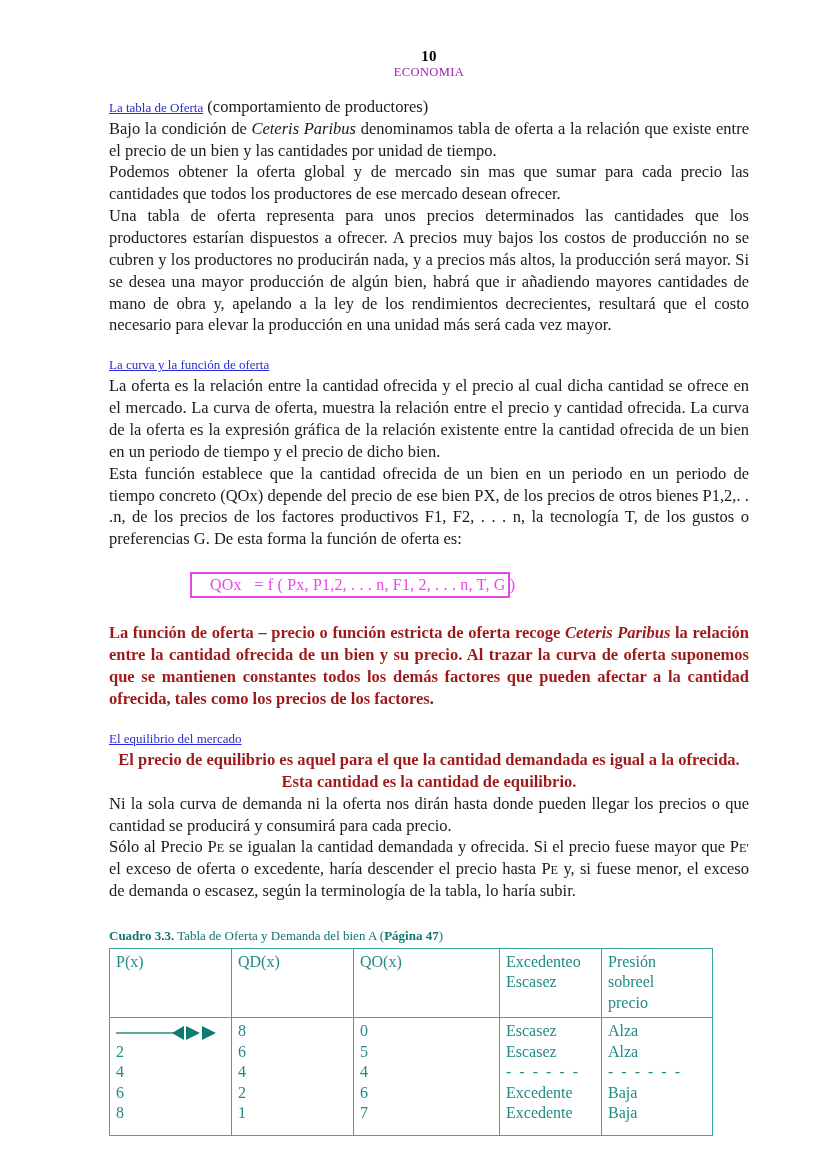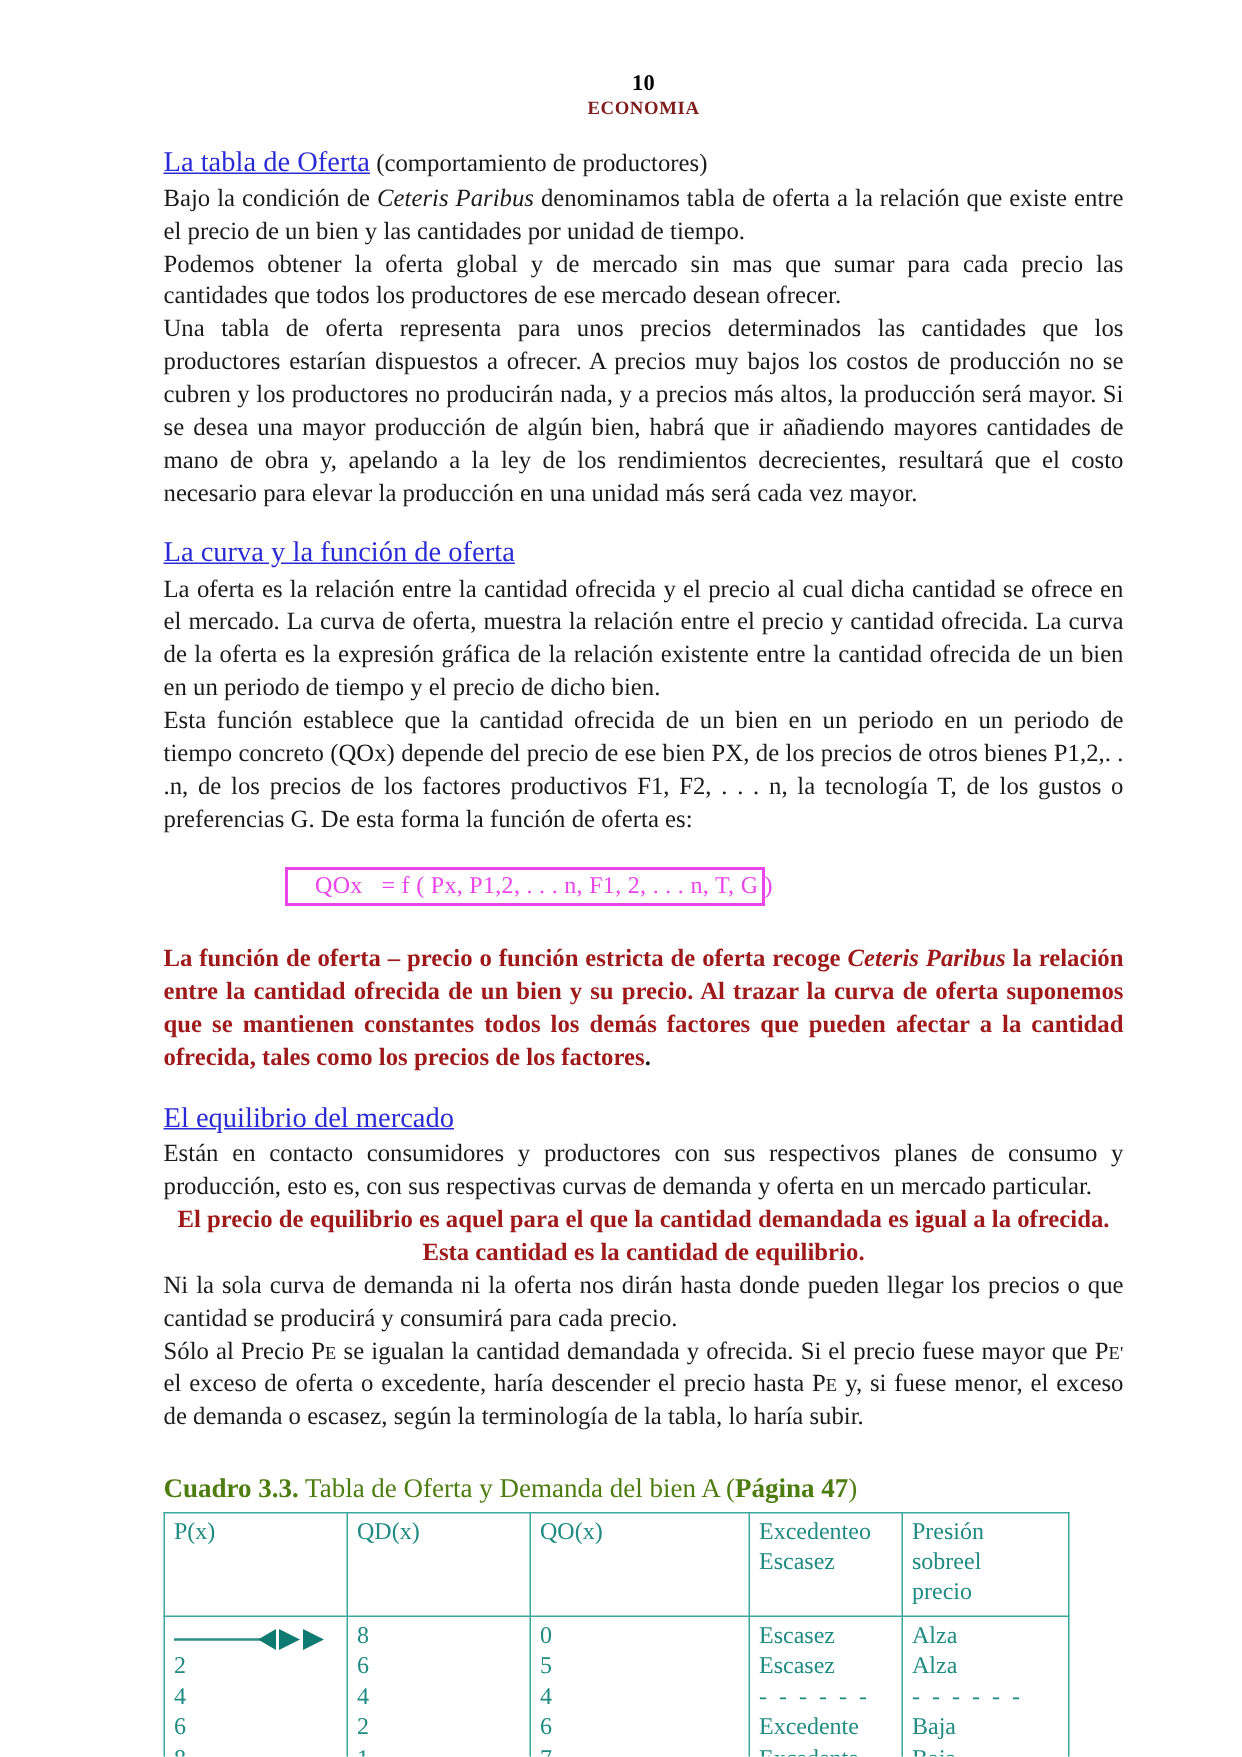"ECONOMIA" .runhead .pubname { color: #7f1d1d -> #a21caf; font-weight: bold -> normal }
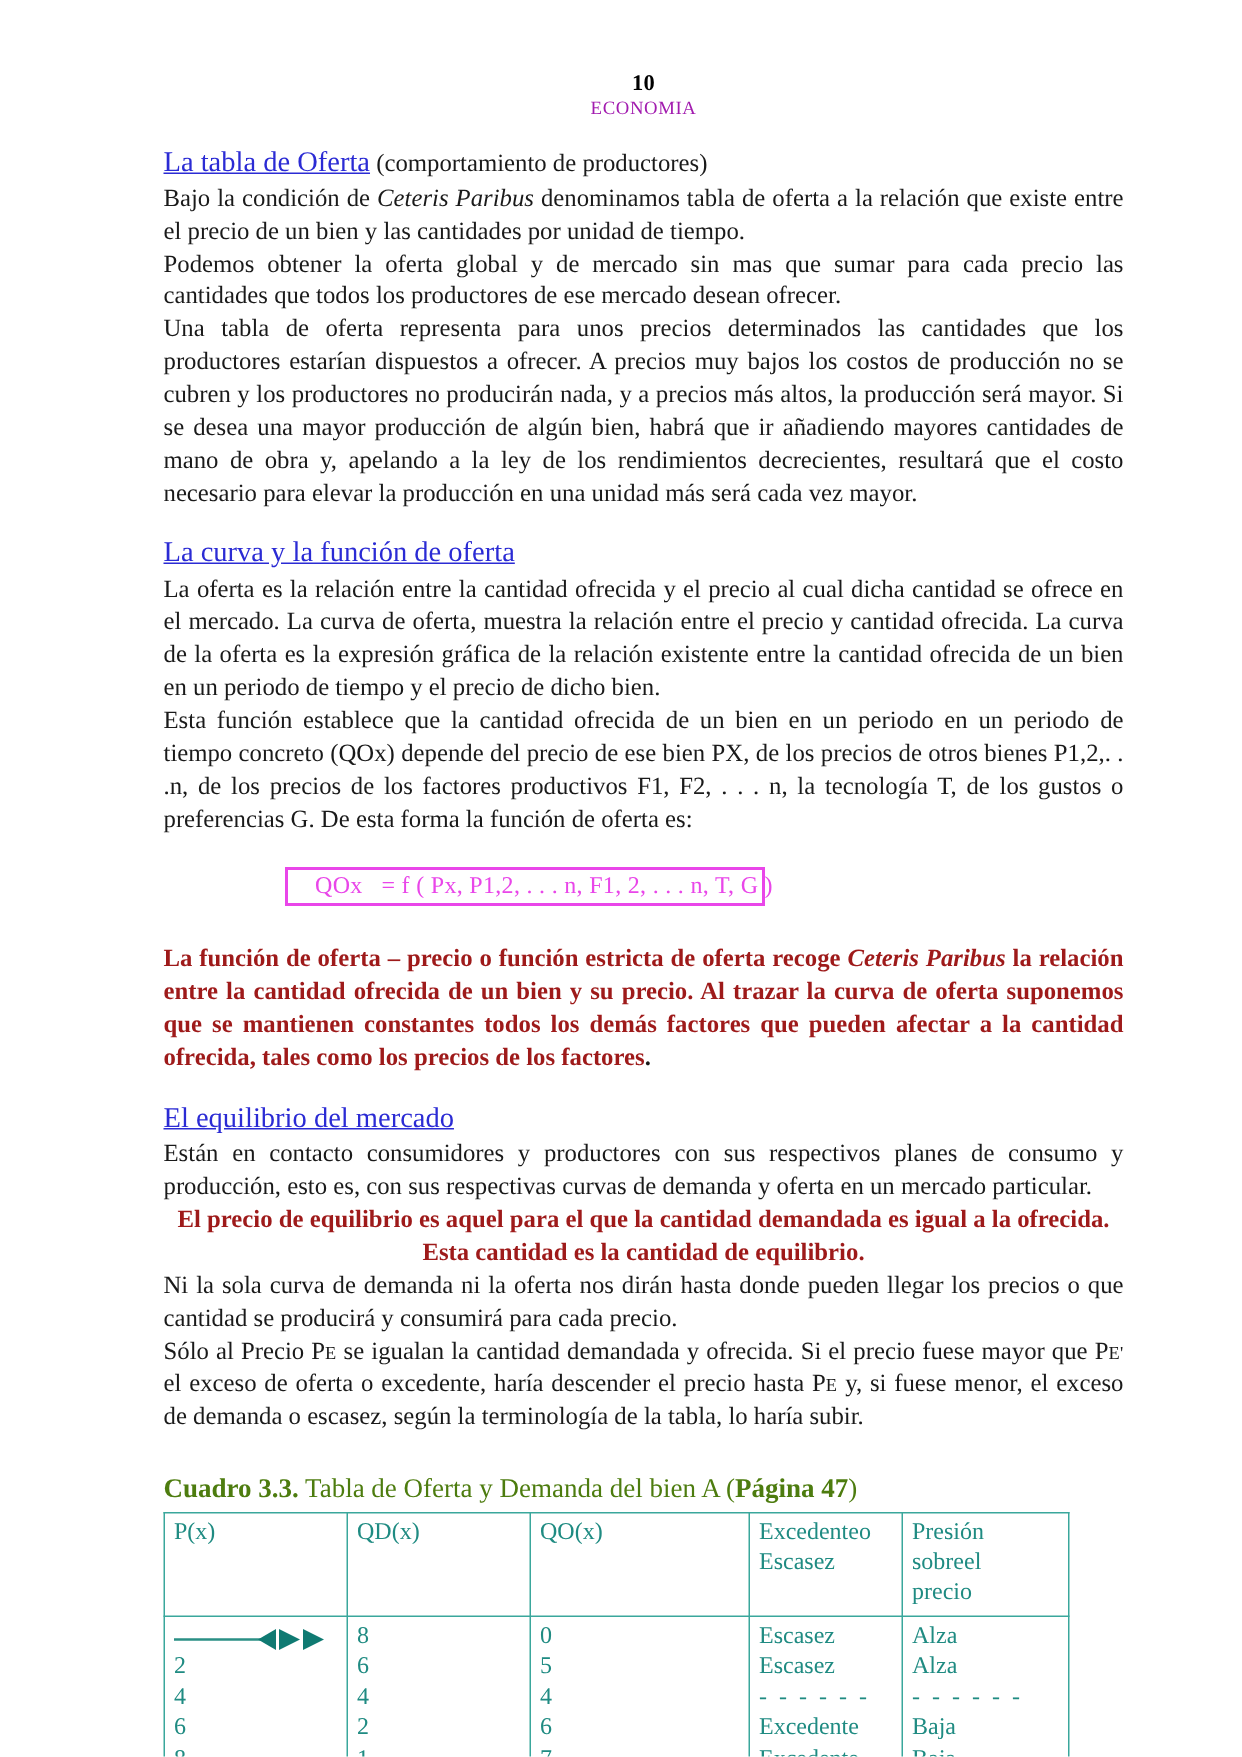"La tabla de Oferta" .linkhead { font-size: 19px -> 13px }
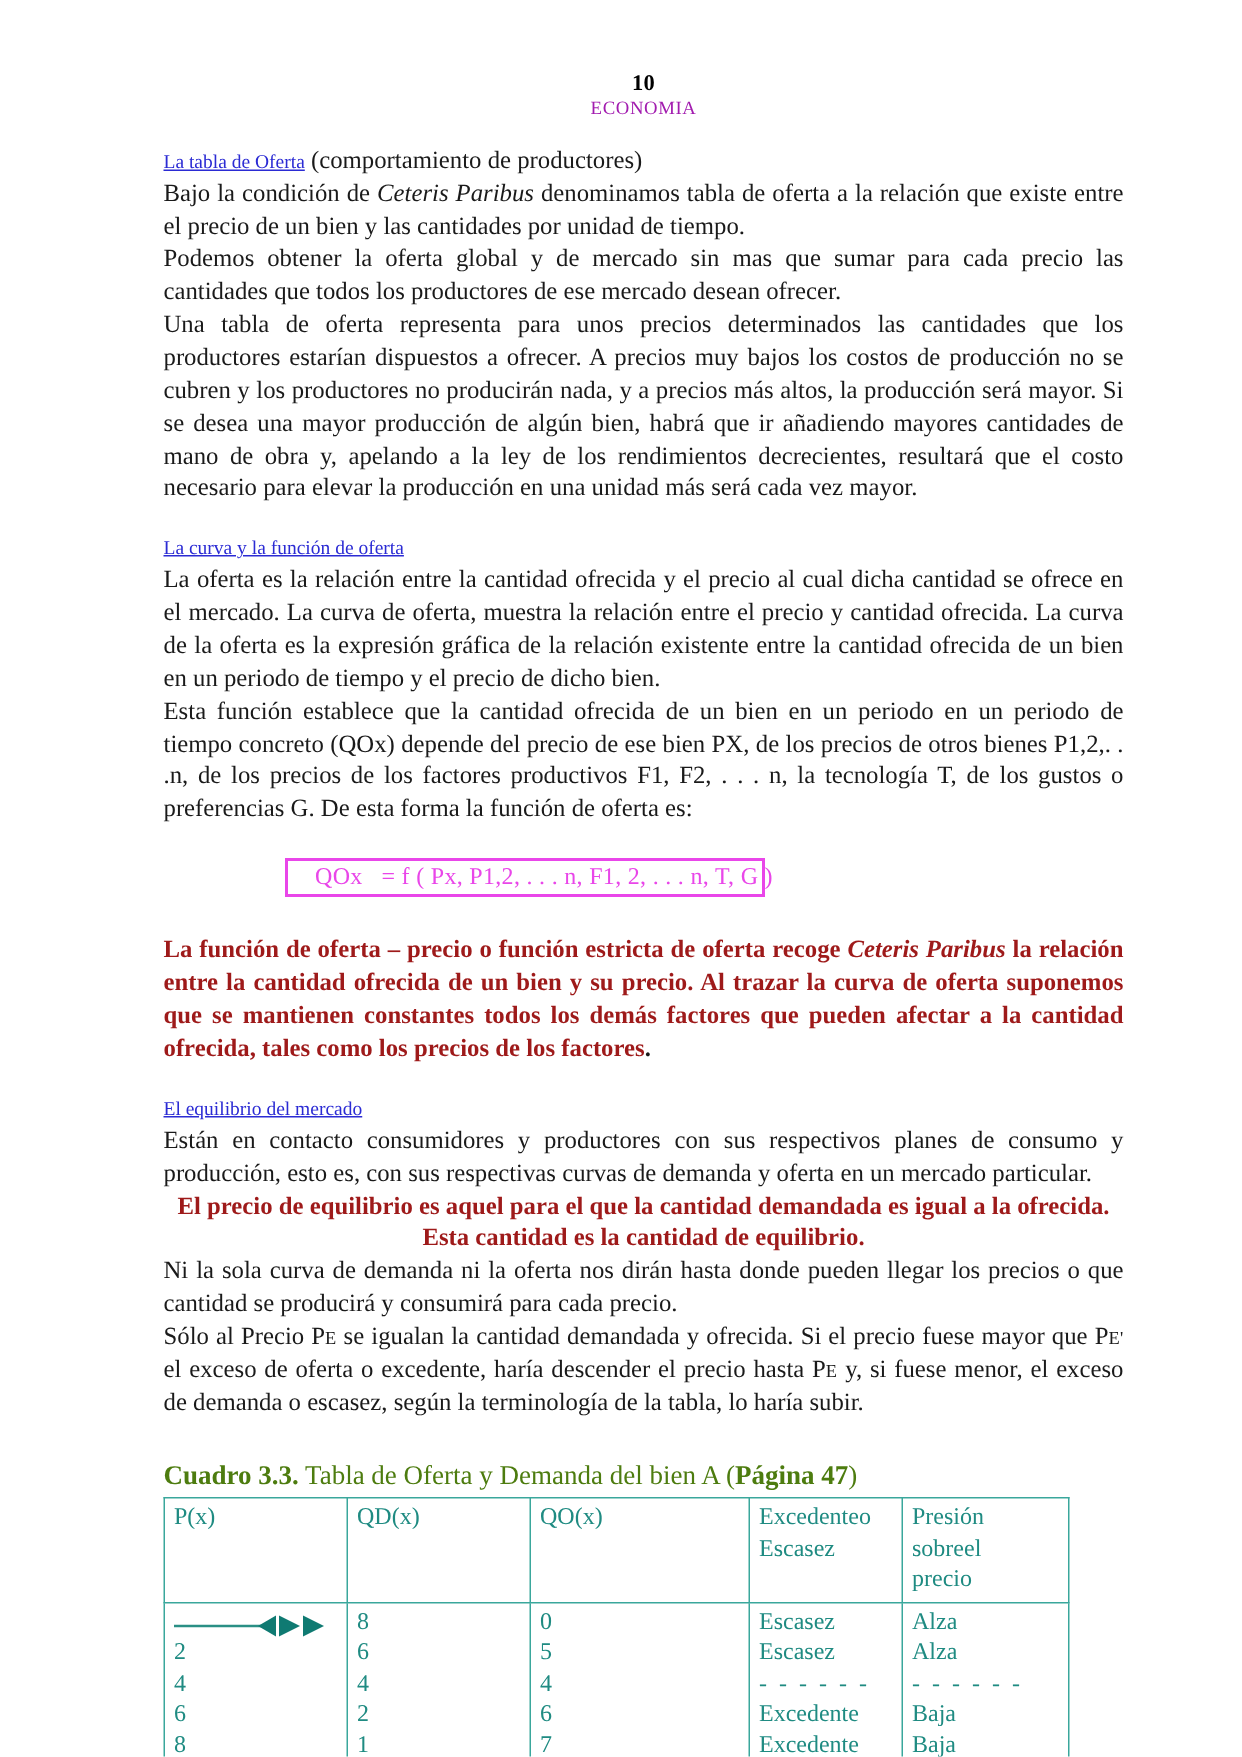"Están en contacto consumidores y" p.body { html: <p>Están en contacto consumidores y productores con sus respectivos planes de consumo y producción, esto es, con sus respectivas curvas de demanda y oferta en un mercado particular.</p> -> none }
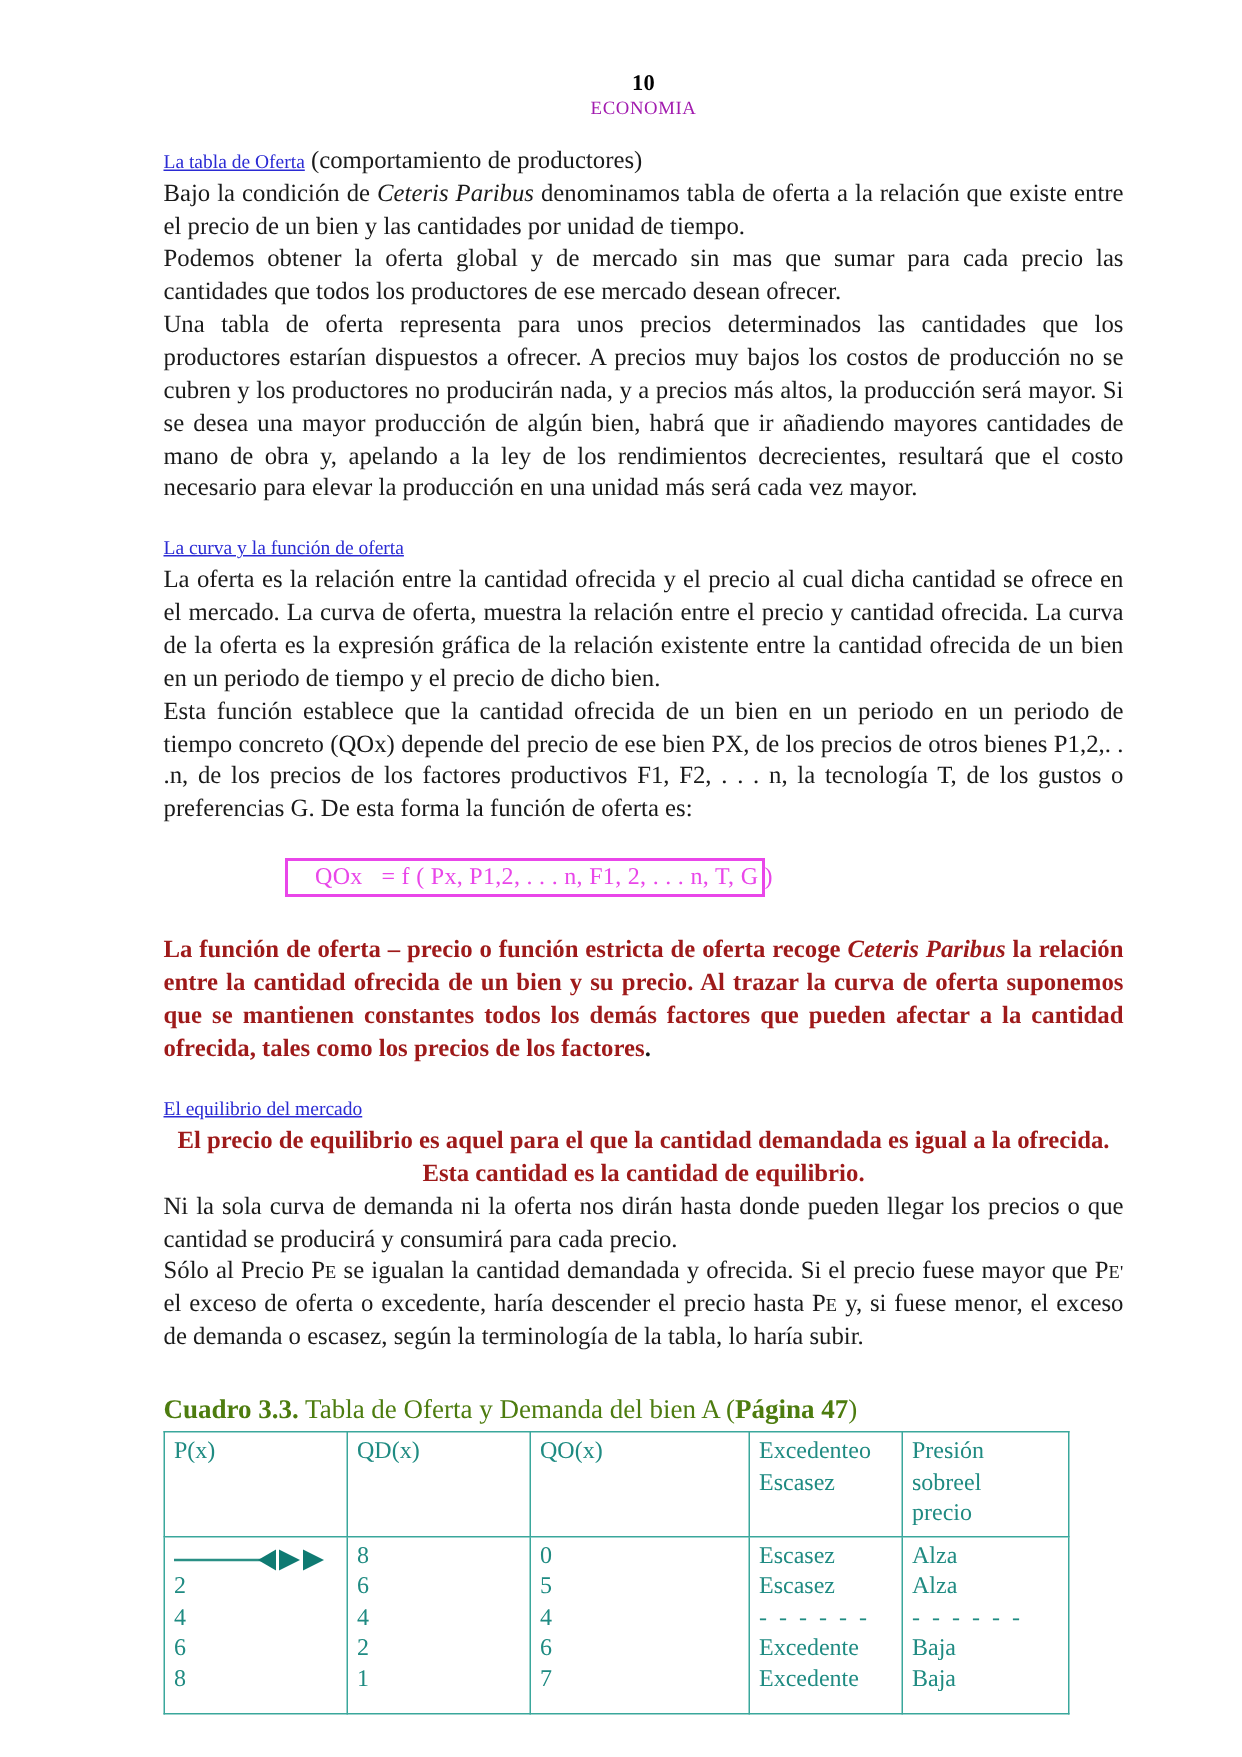"Cuadro 3.3. Tabla de Oferta" .tablecap { color: #4d7c0f -> #0f766e; font-size: 18px -> 13px }
